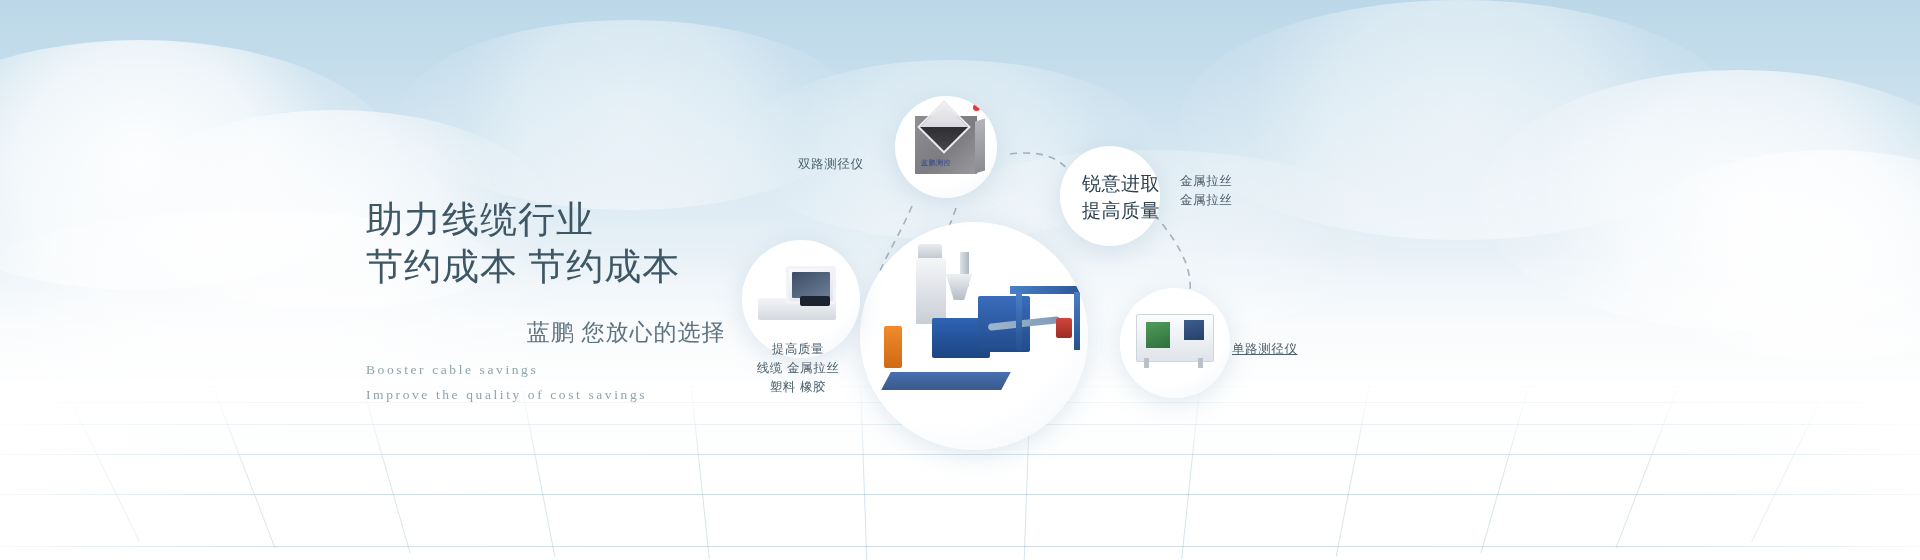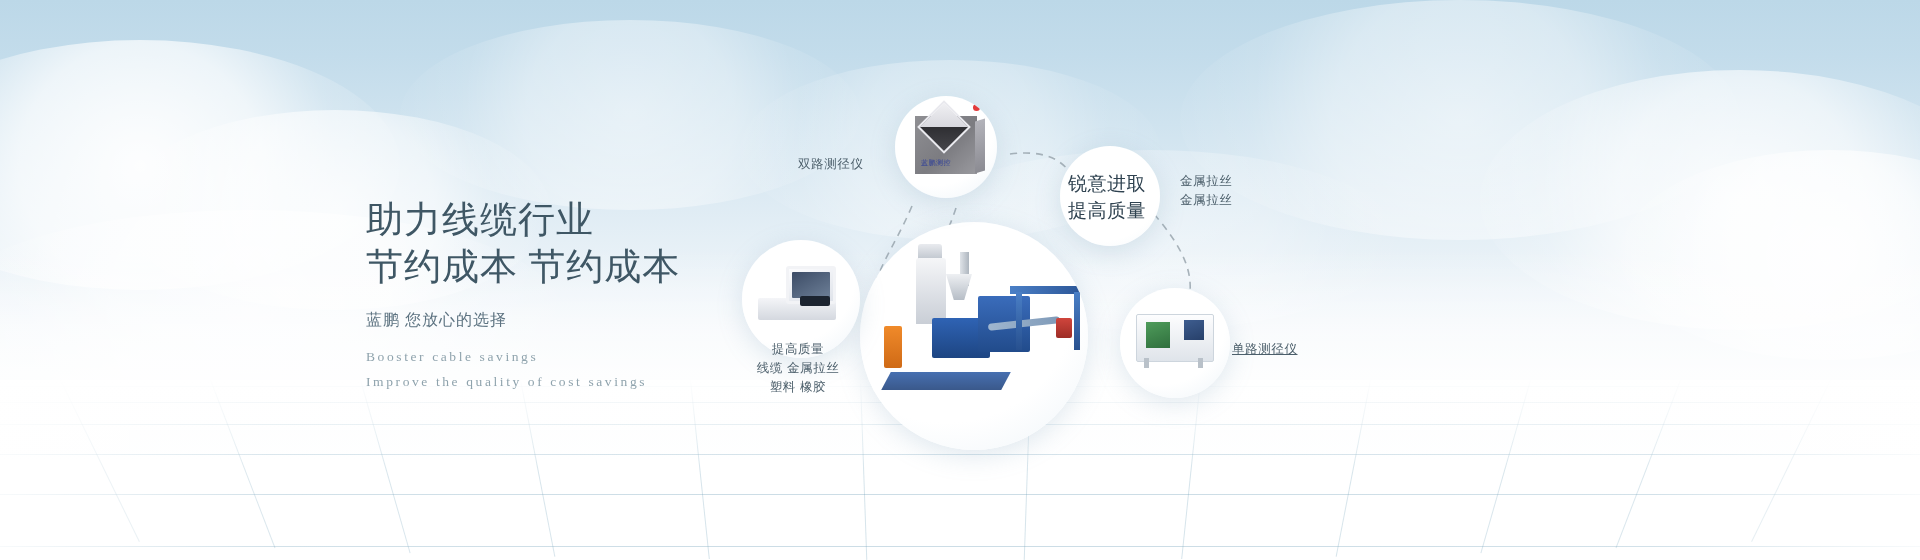"锐意进取" .center-slogan { left: 388px -> 380px; text-align: left -> right }
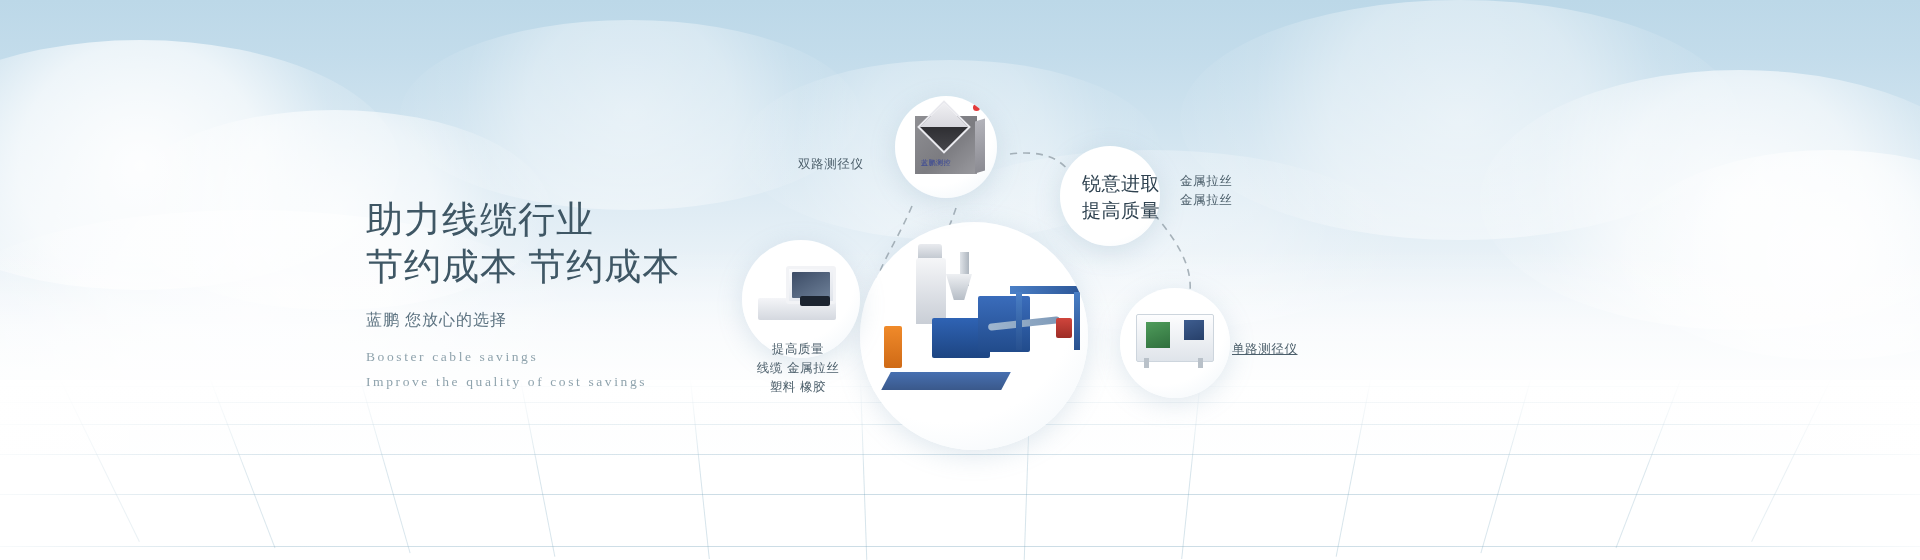"蓝鹏 您放心的选择" .subline { font-size: 16px -> 23px; margin-top: 15px -> 28px; text-align: none -> center }
